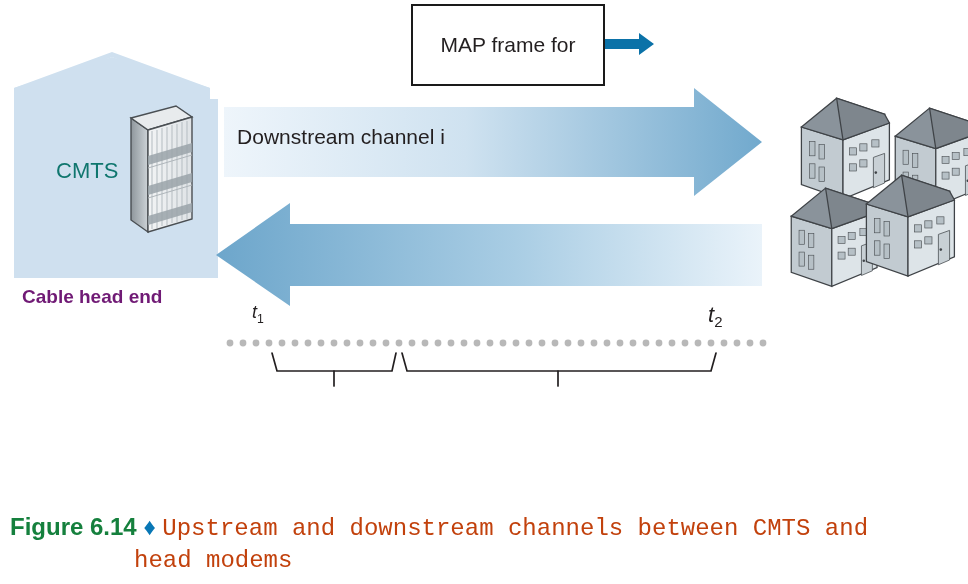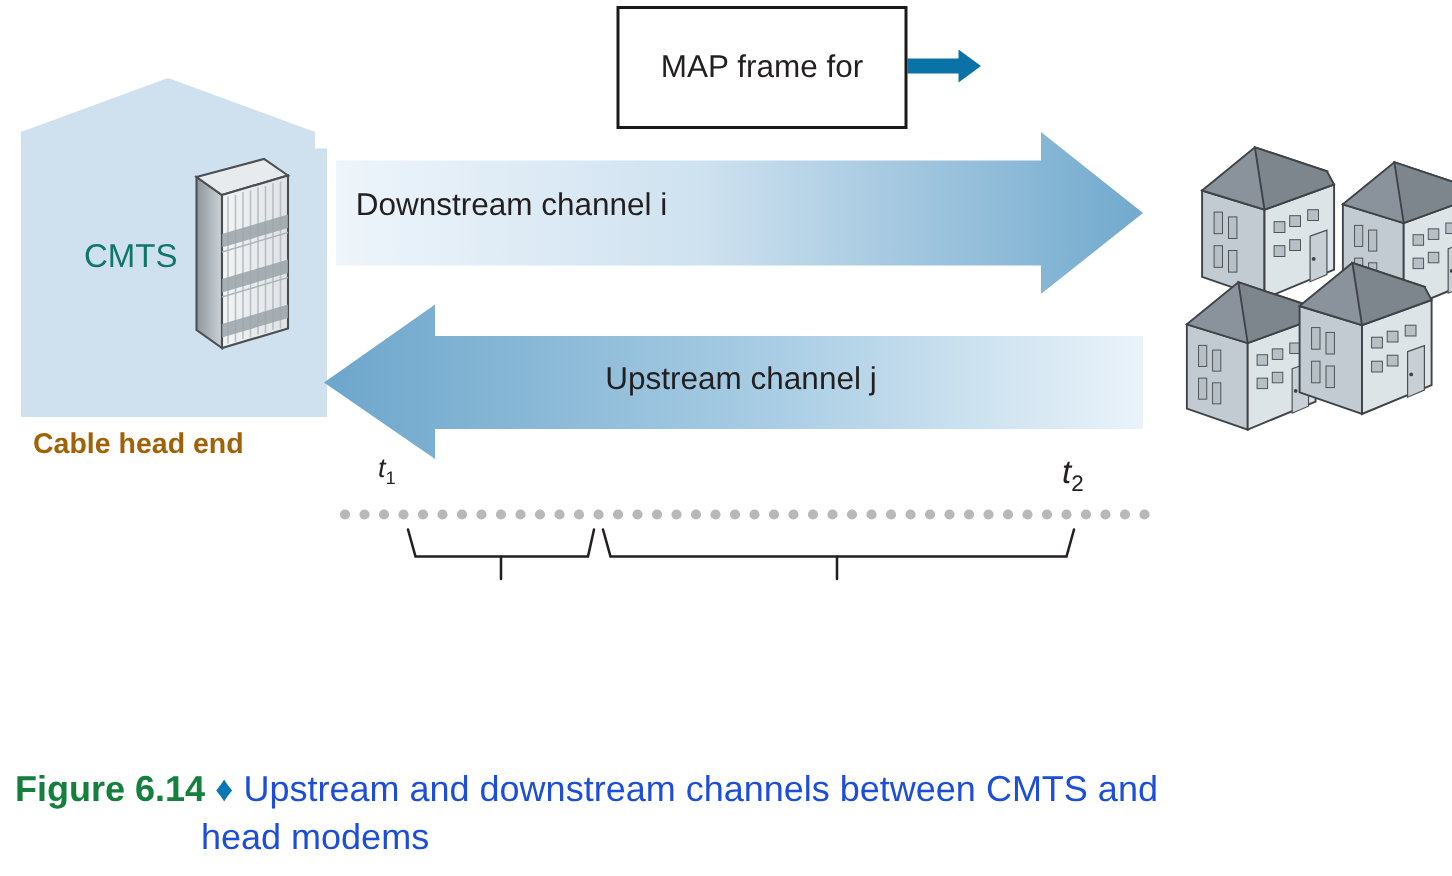"Upstream channel j" div.lbl { html: <div><span>Upstream channel j</span></div> -> none }
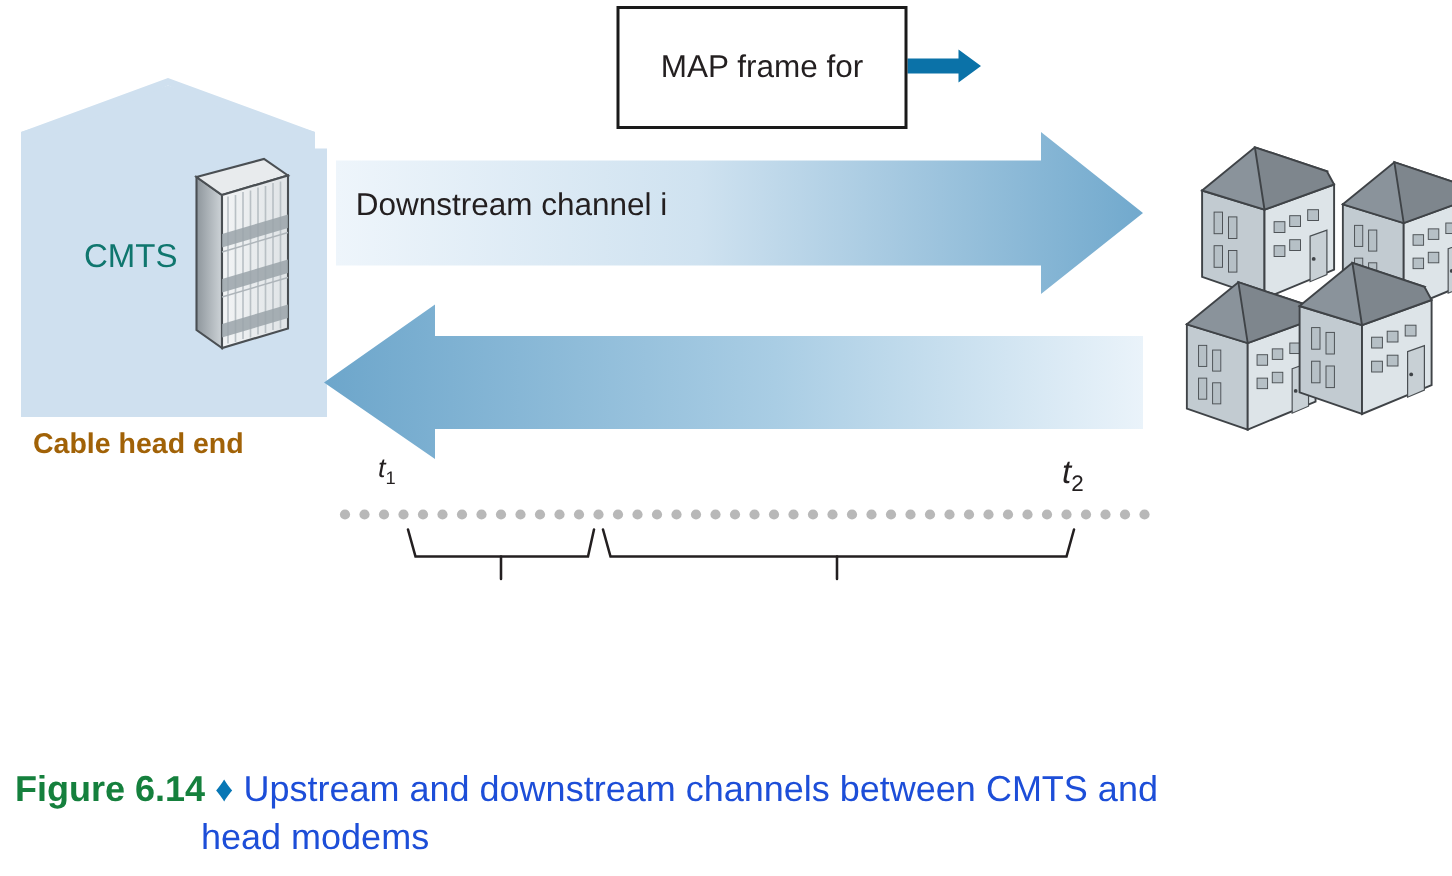"Cable head end" #cable-head-end-label { color: #a16207 -> #701a75 }
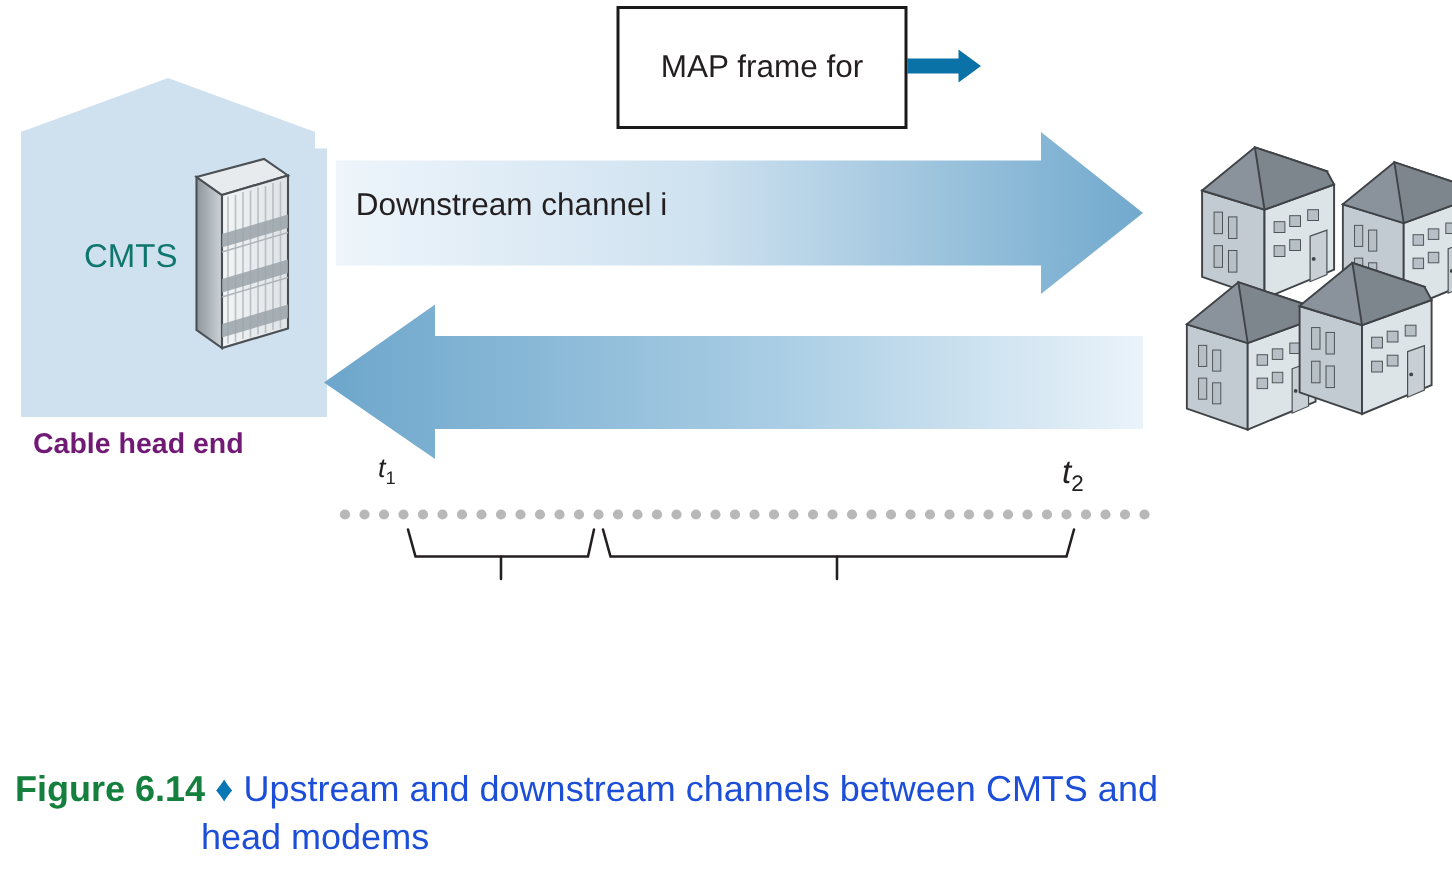"Upstream and downstream channels between" #figure-caption .captext { color: #1d4ed8 -> #c2410c; font-family: none -> Liberation Mono, monospace }
